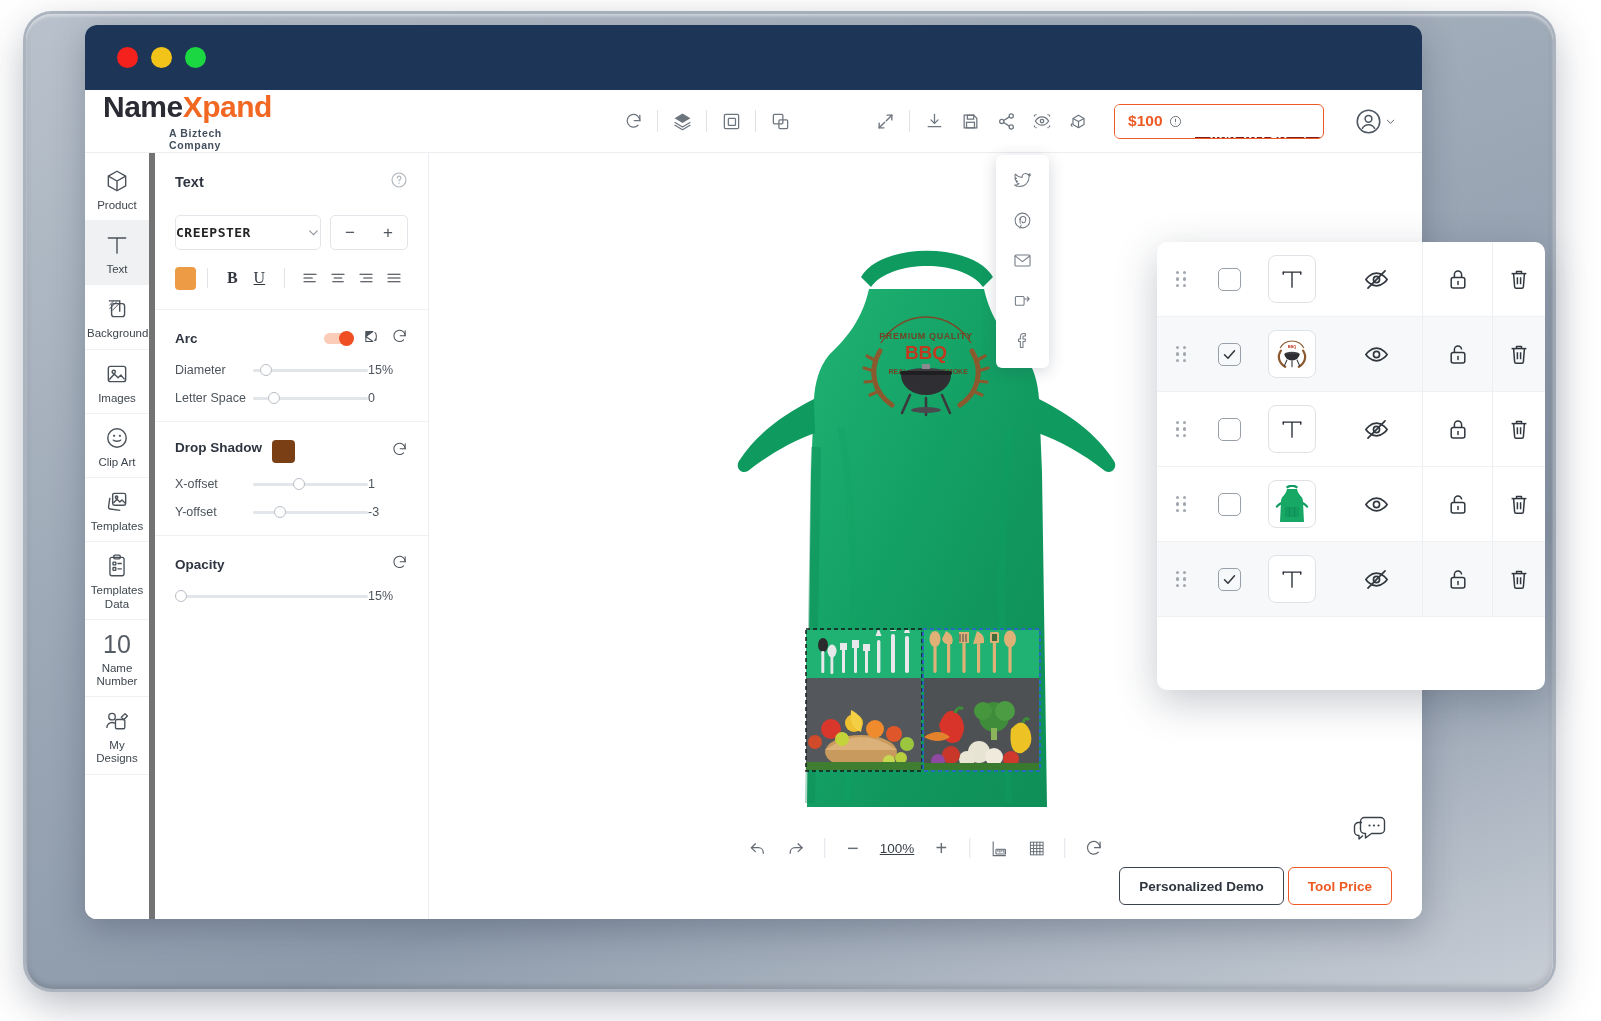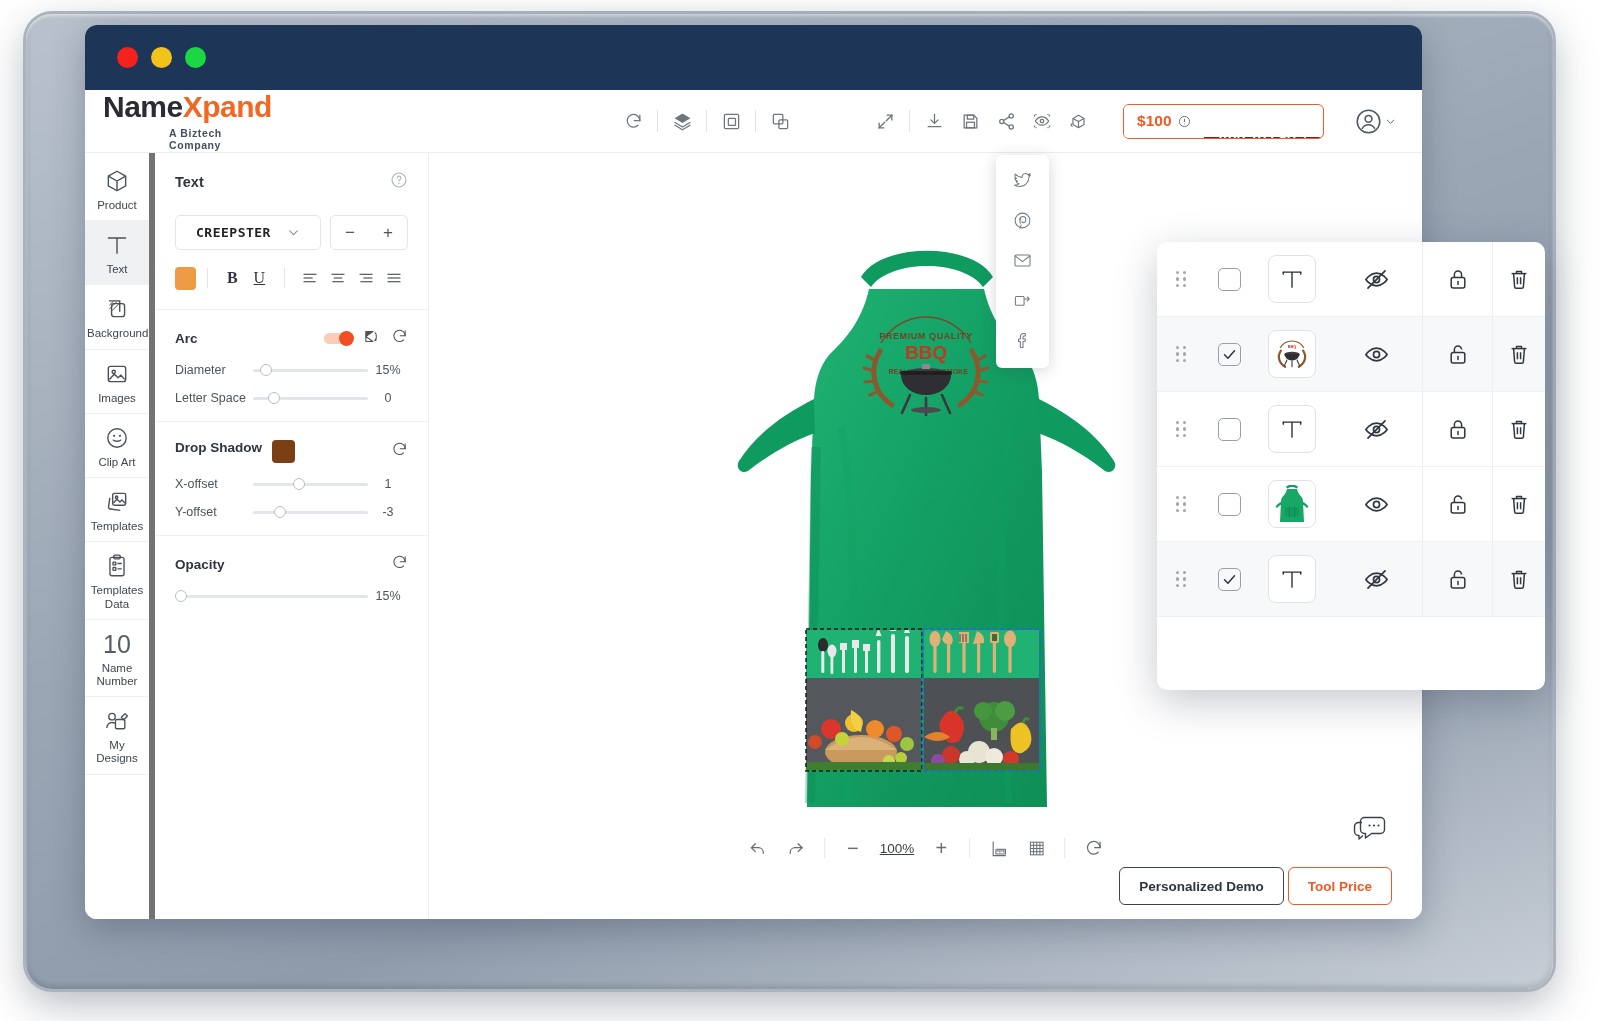"Add To cart" #add-to-cart { gap: 0 -> 9px }
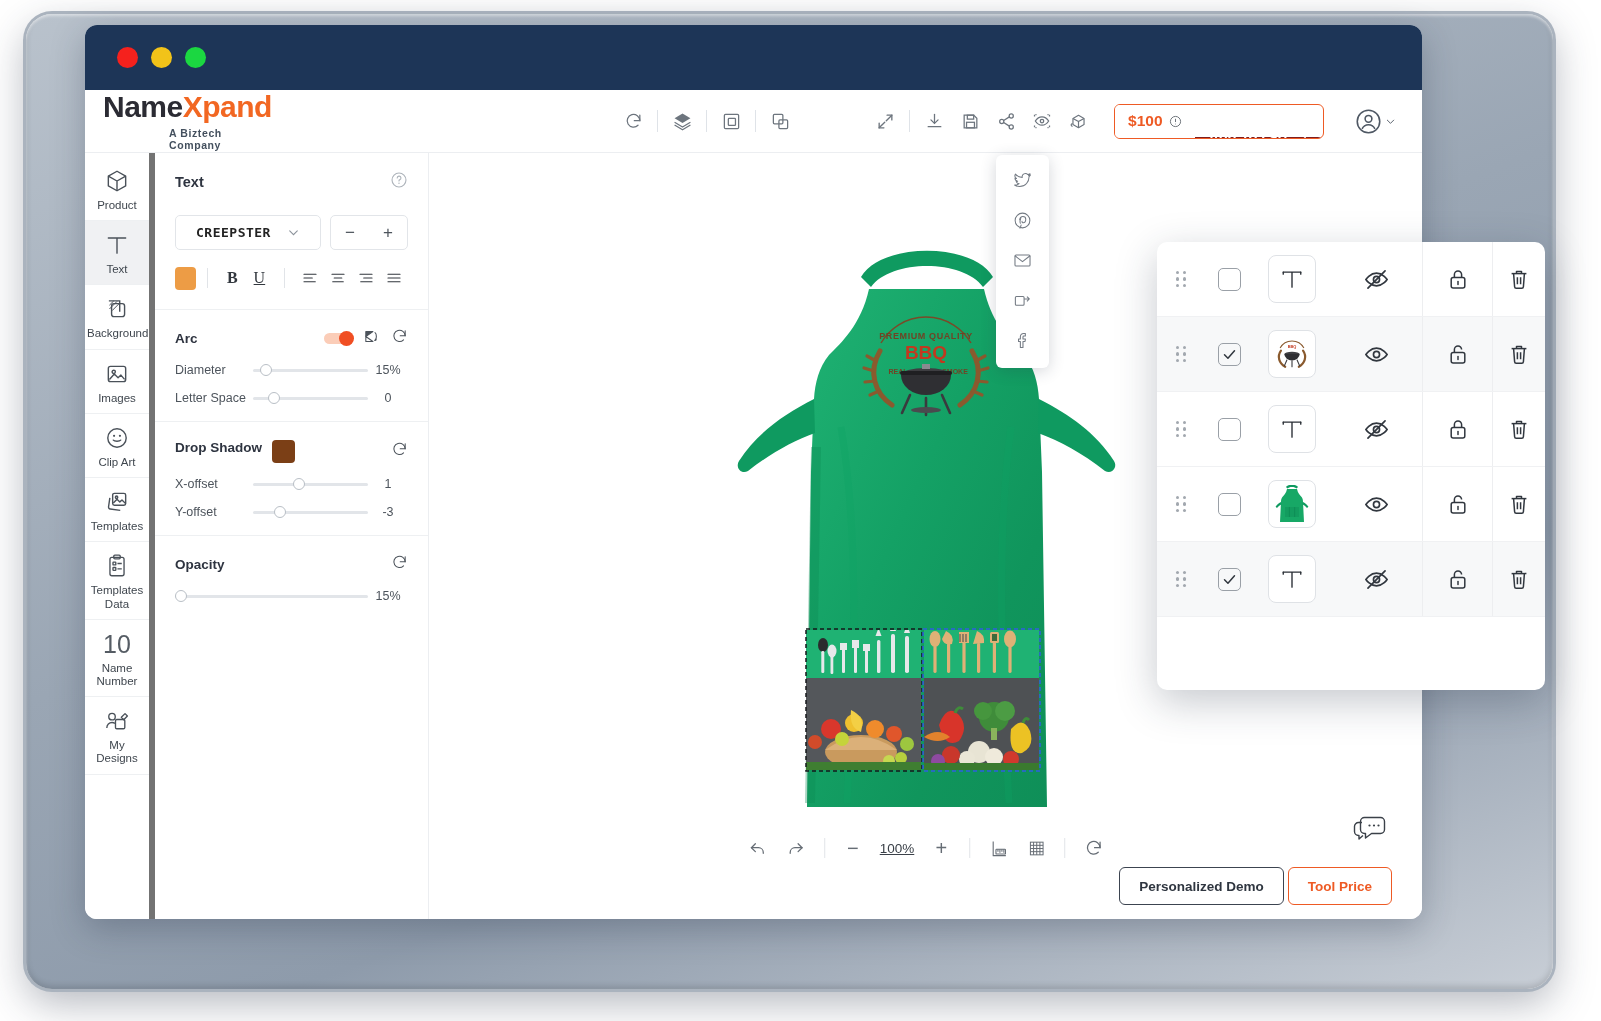"CREEPSTER" .font-select { padding: 0 20px -> 0 0 }
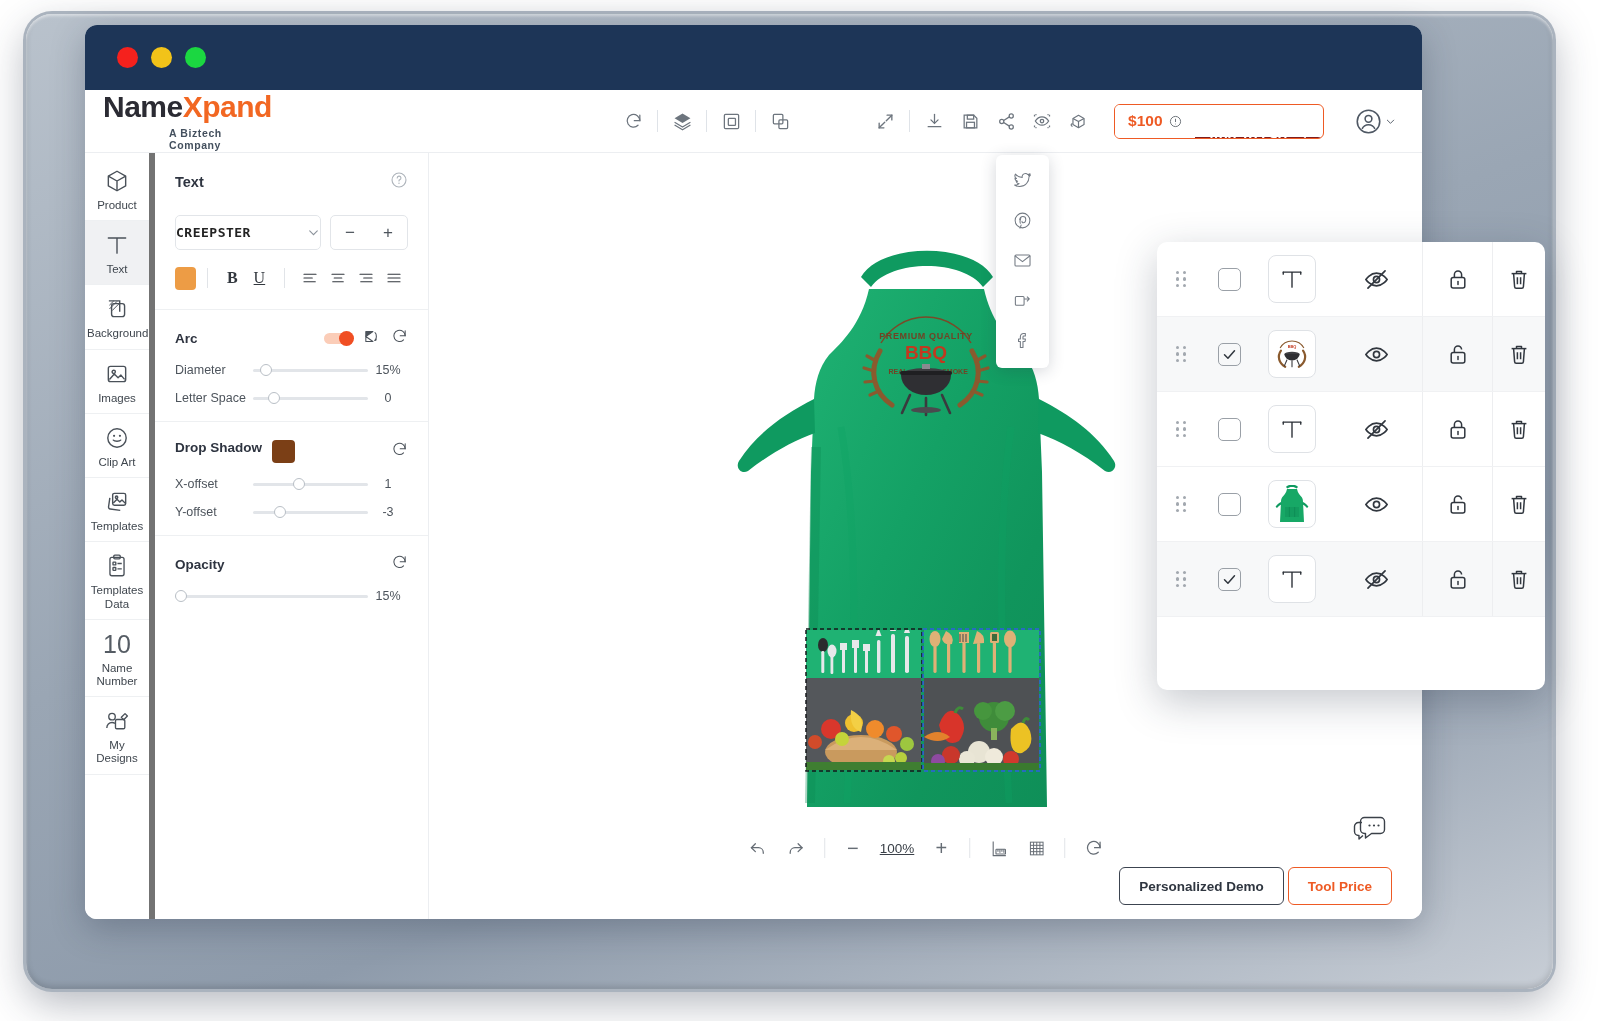"15%" .slider-val { text-align: center -> left }
